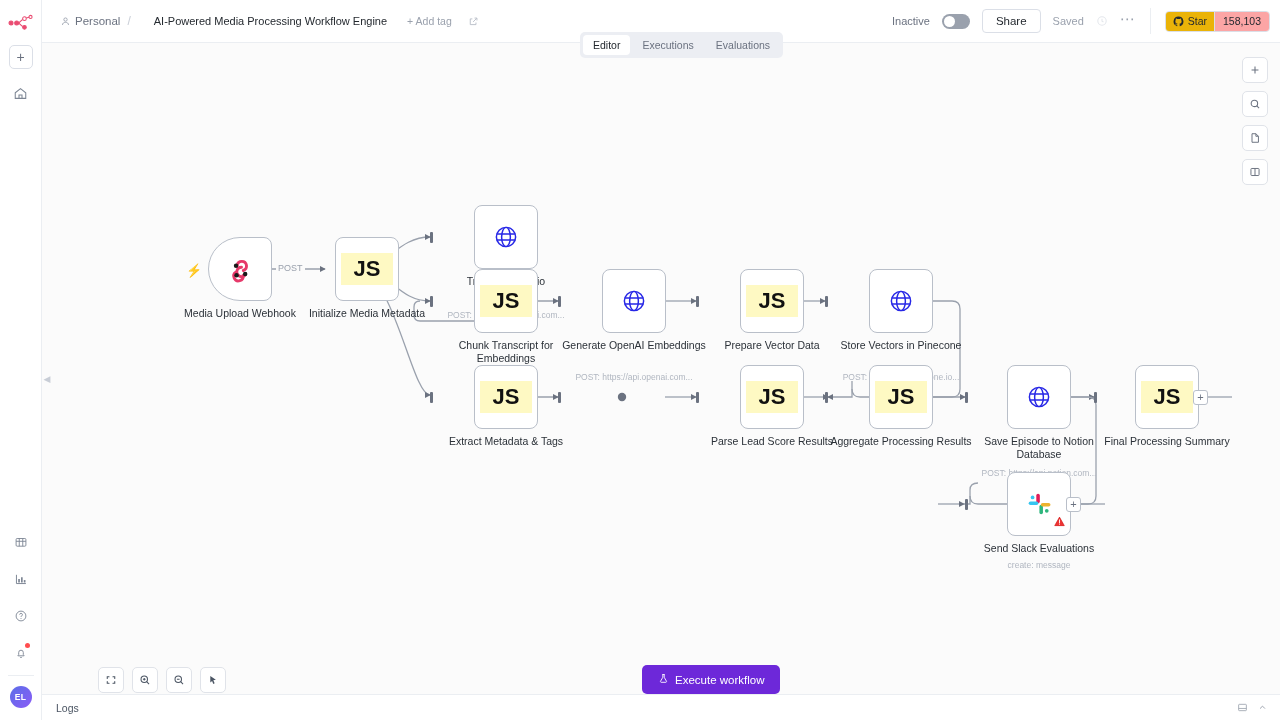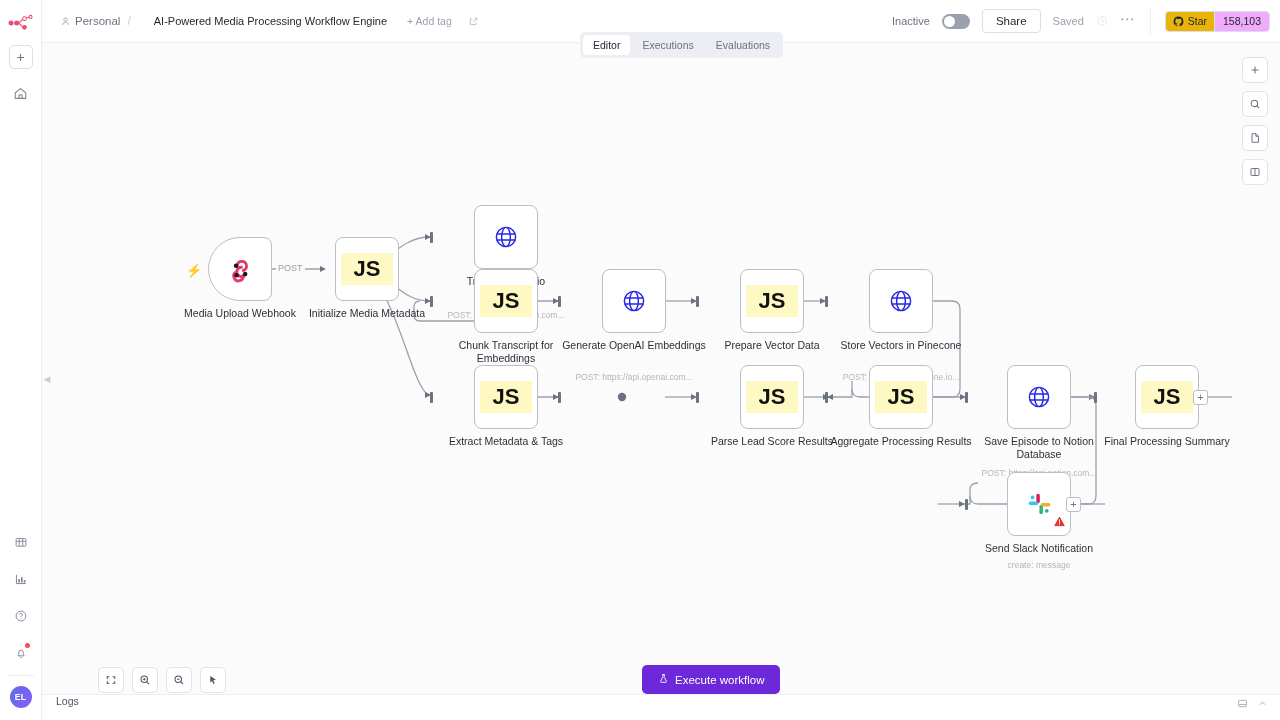"158,103" .star-count { background: #f0abfc -> #fca5a5 }
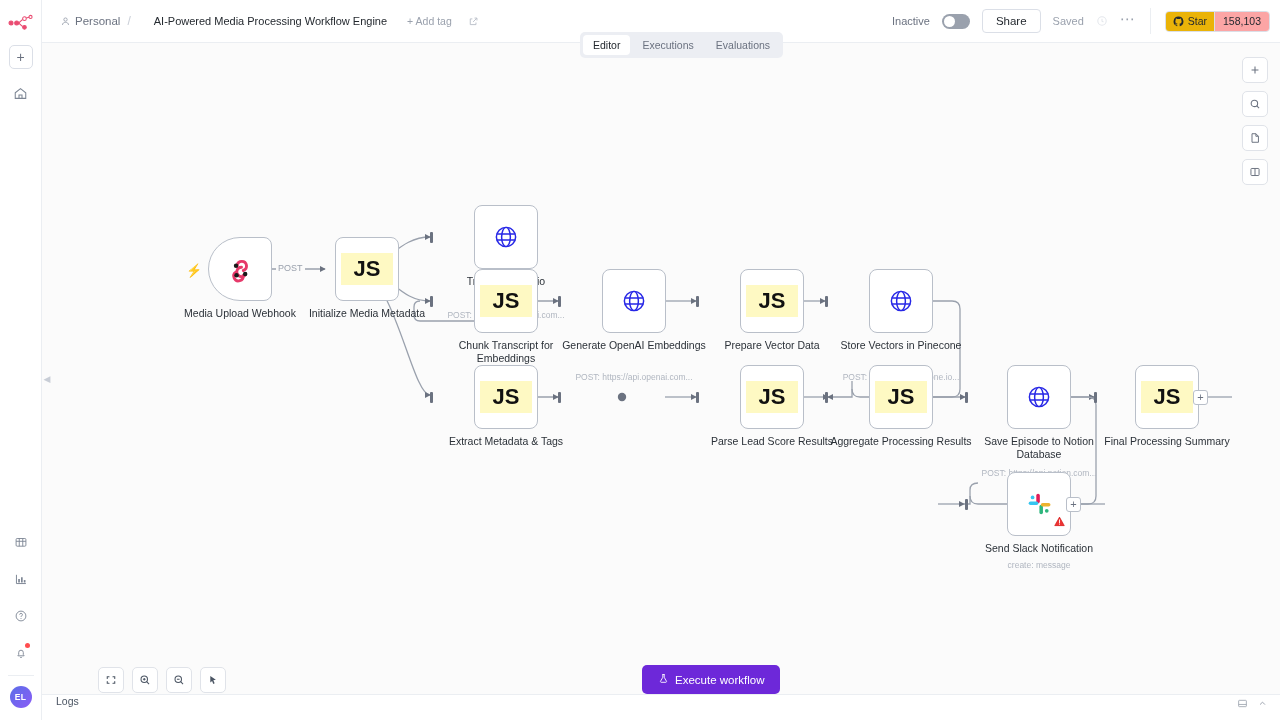"Send Slack Notification" div.node-label { text: Notification -> Evaluations }
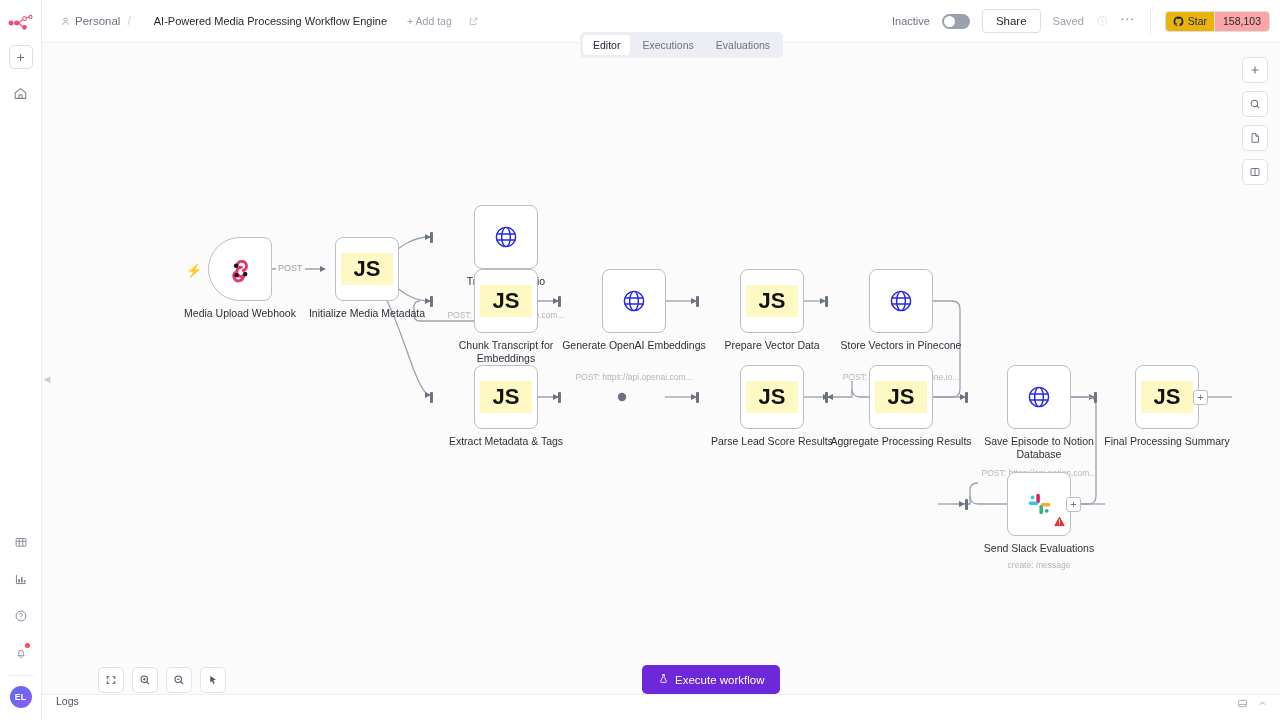"Logs" #logsbar { align-items: flex-start -> center }
